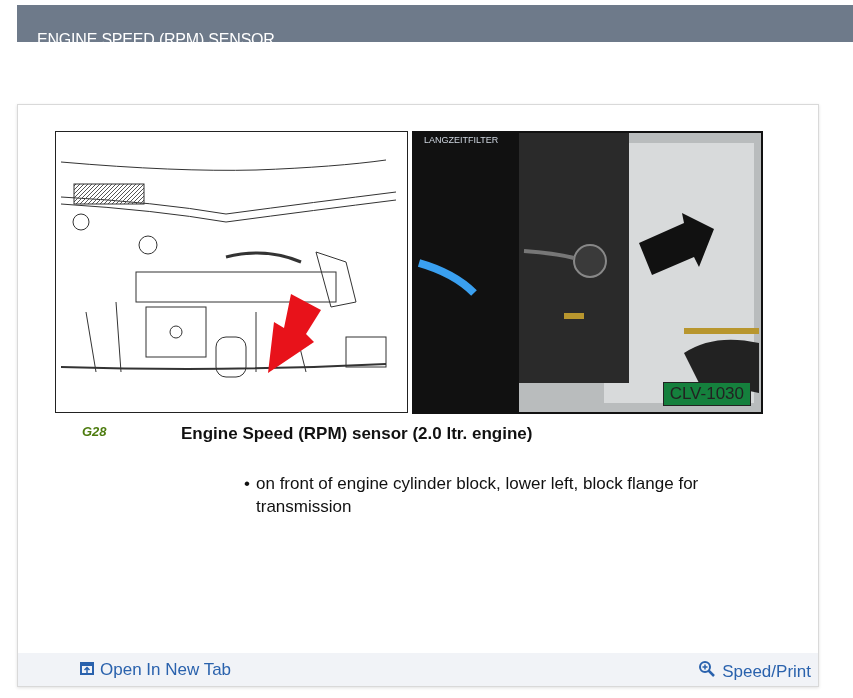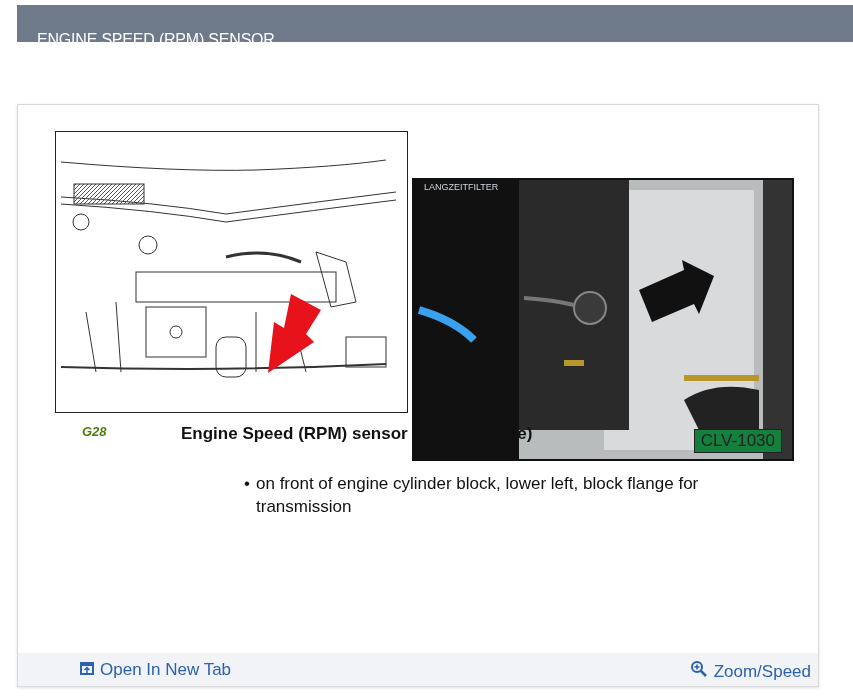"LANGZEITFILTER" .photo { margin-top: 47px -> none; width: 382px -> 351px }
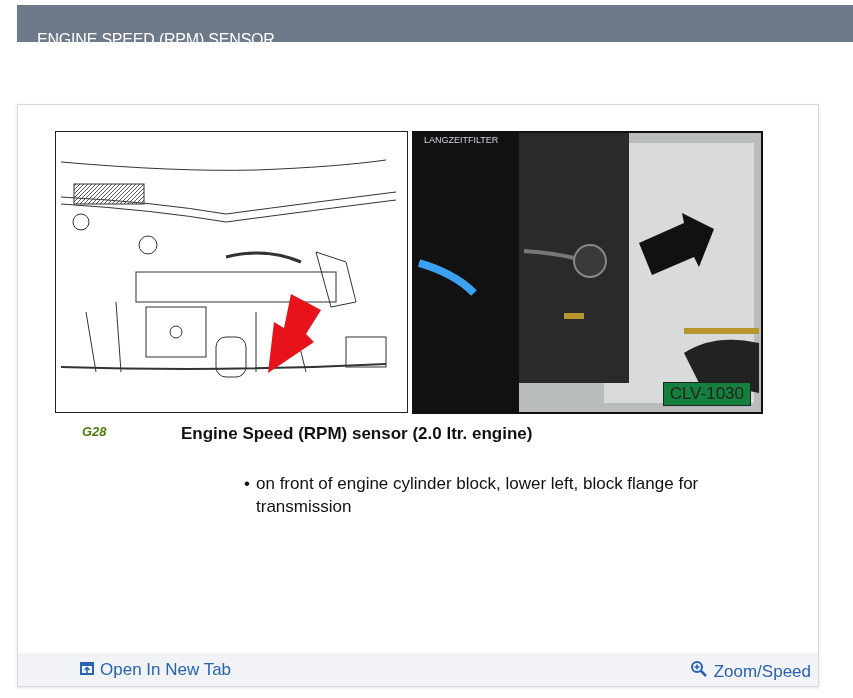"Zoom/Speed" span { text: Zoom/Speed -> Speed/Print }
